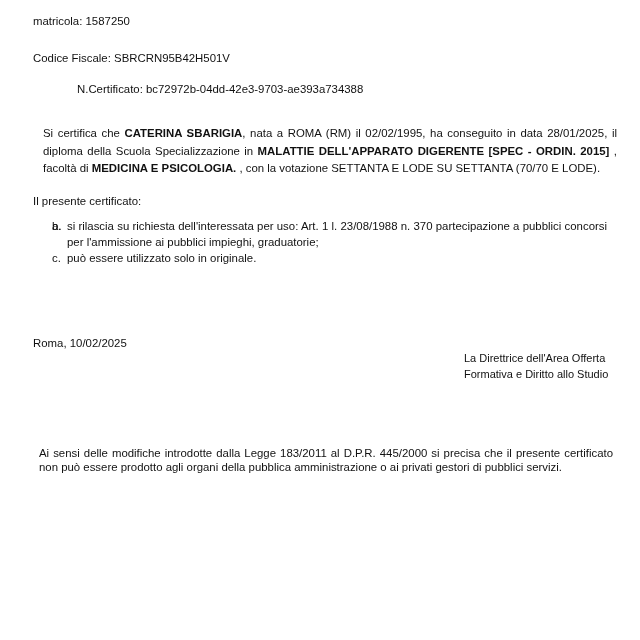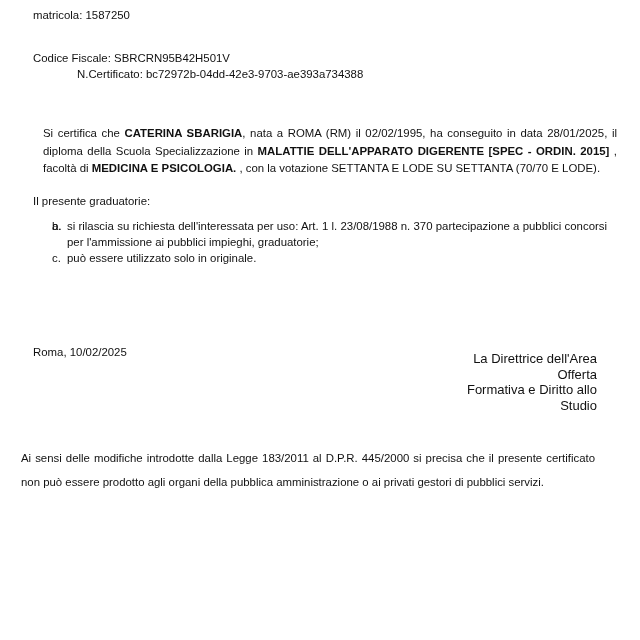"matricola: 1587250" div.line { top: 9px -> 15px }
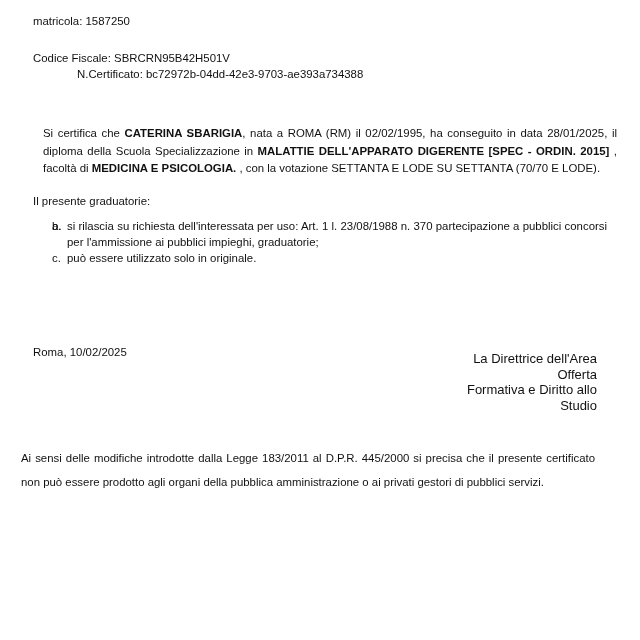"N.Certificato:" div.line { top: 68px -> 83px }
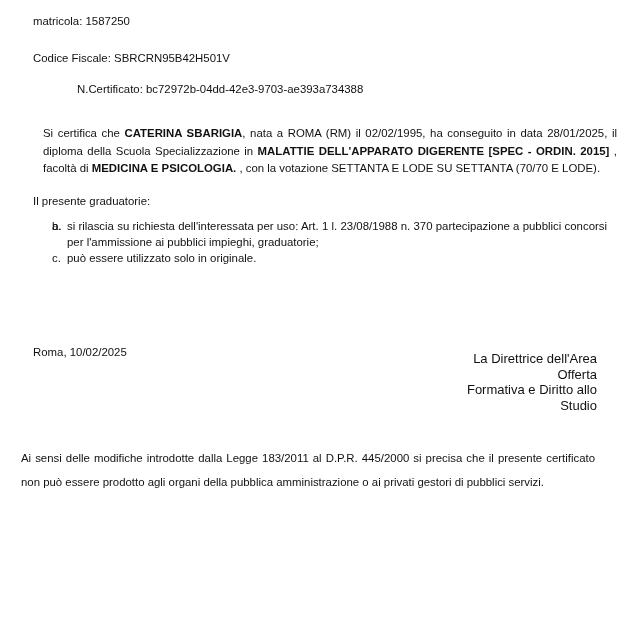"Il presente graduatorie:" div.line { text: graduatorie -> certificato }
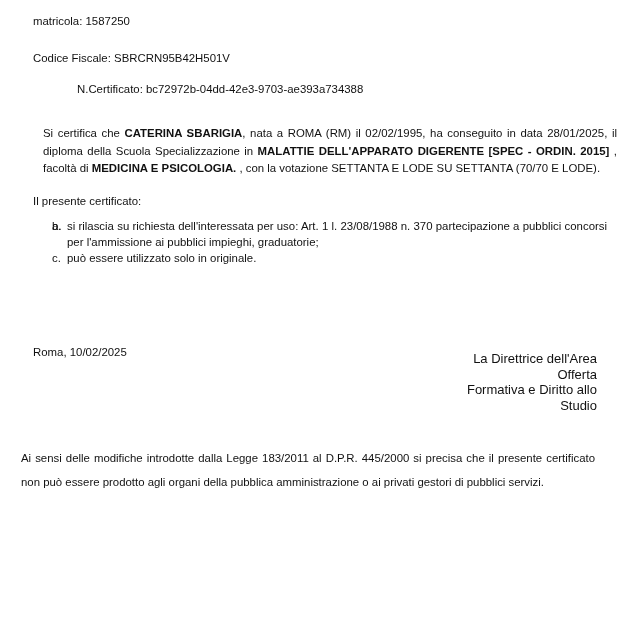"Roma, 10/02/2025" div.line { top: 346px -> 337px }
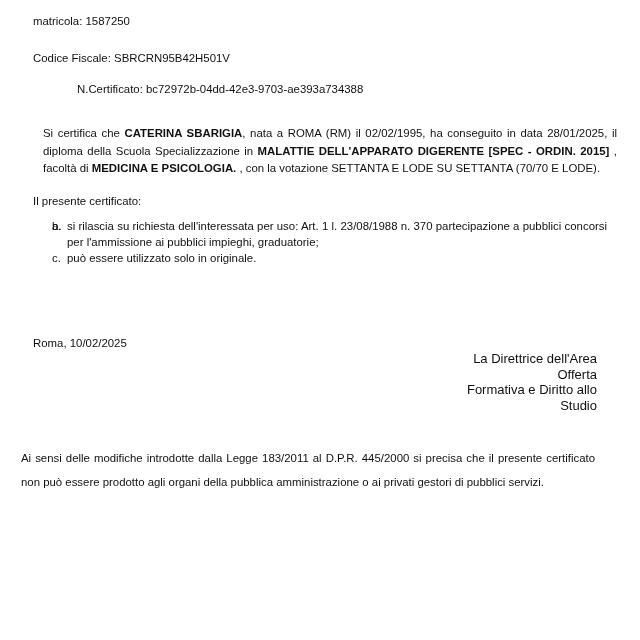"La Direttrice dell'Area Offerta" .sig { font-size: 13px -> 11px; left: 432px -> 464px; text-align: right -> left }
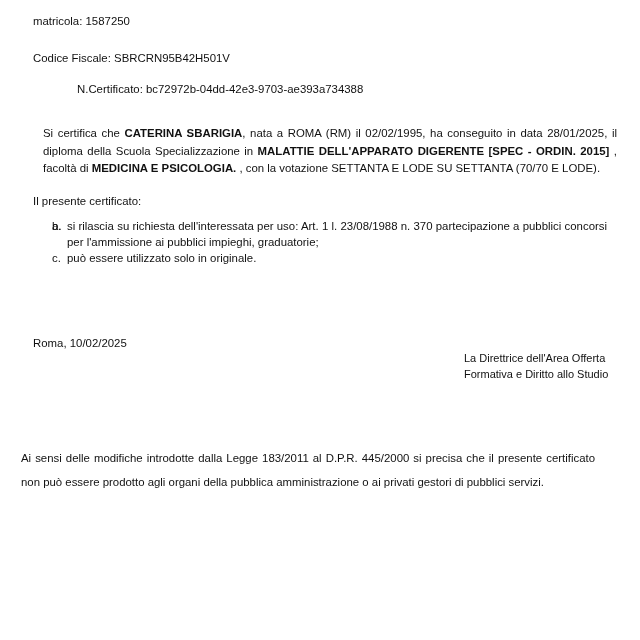"Ai sensi delle modifiche introdotte" .footer { left: 21px -> 39px; line-height: 24px -> 14px }
